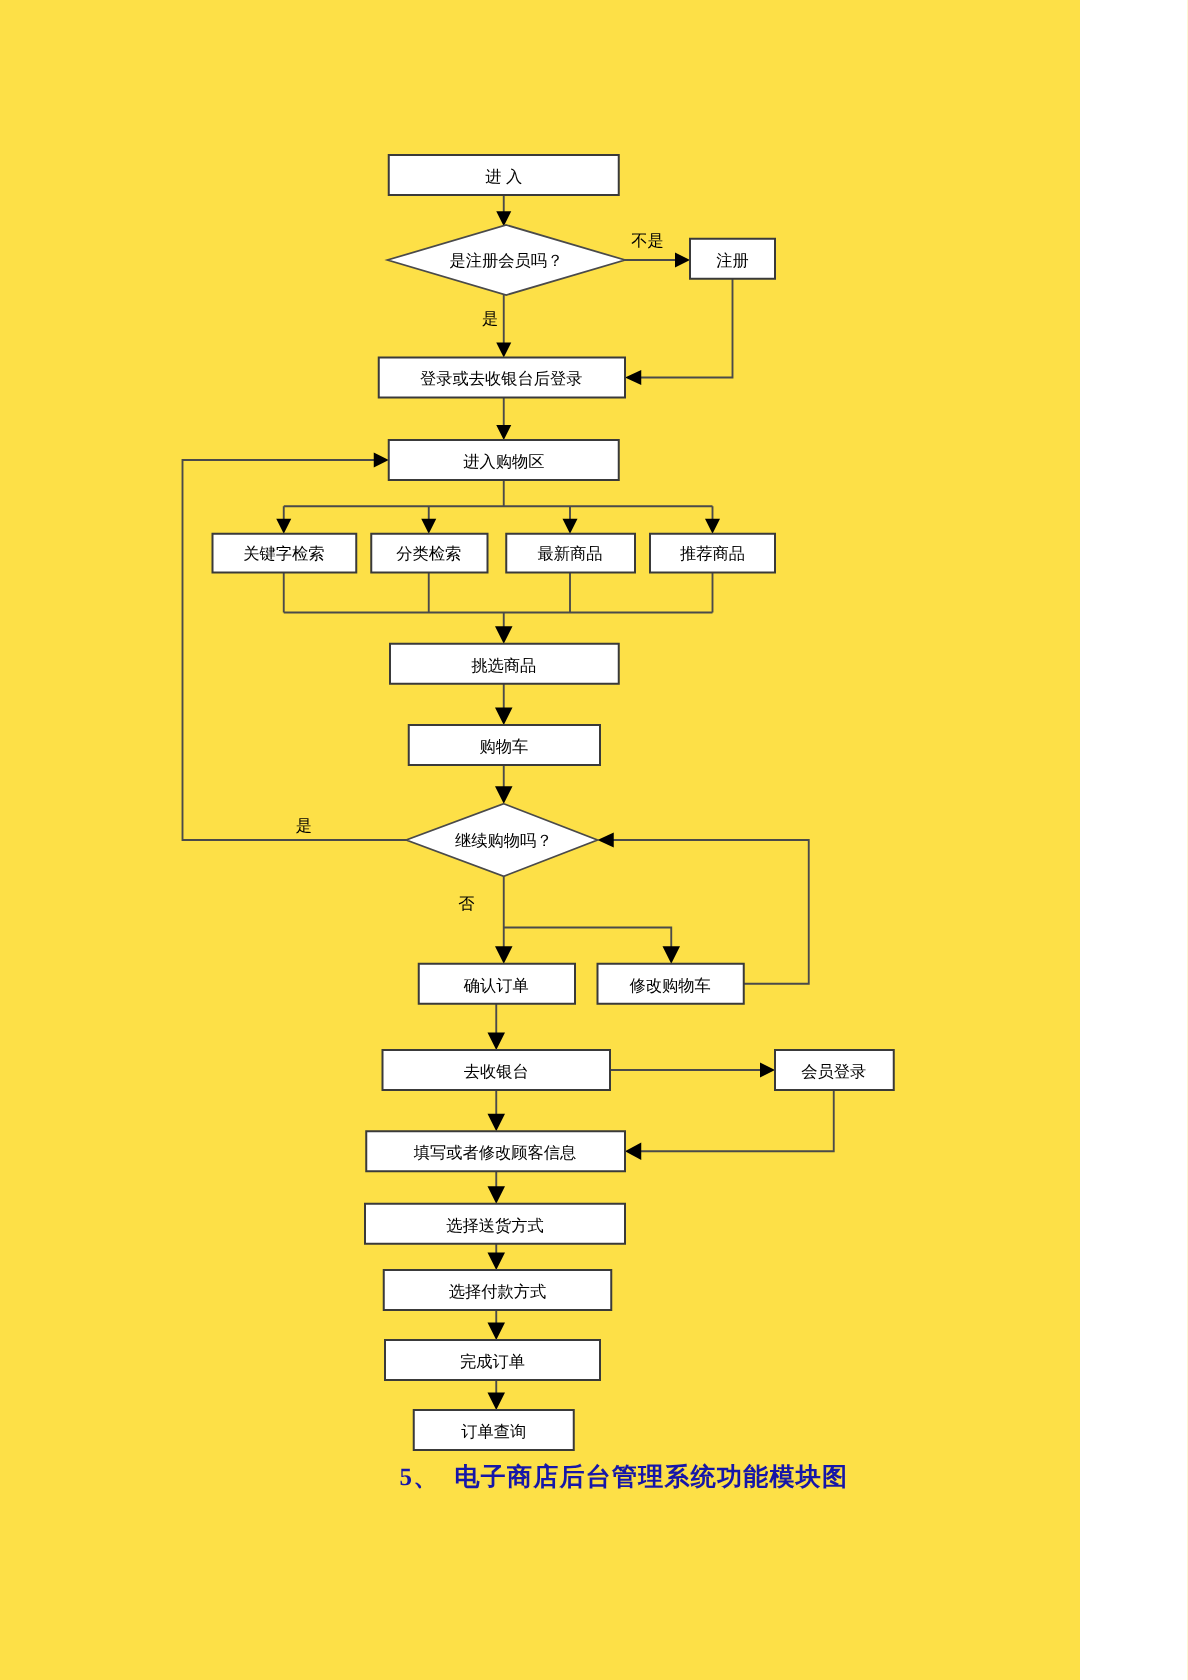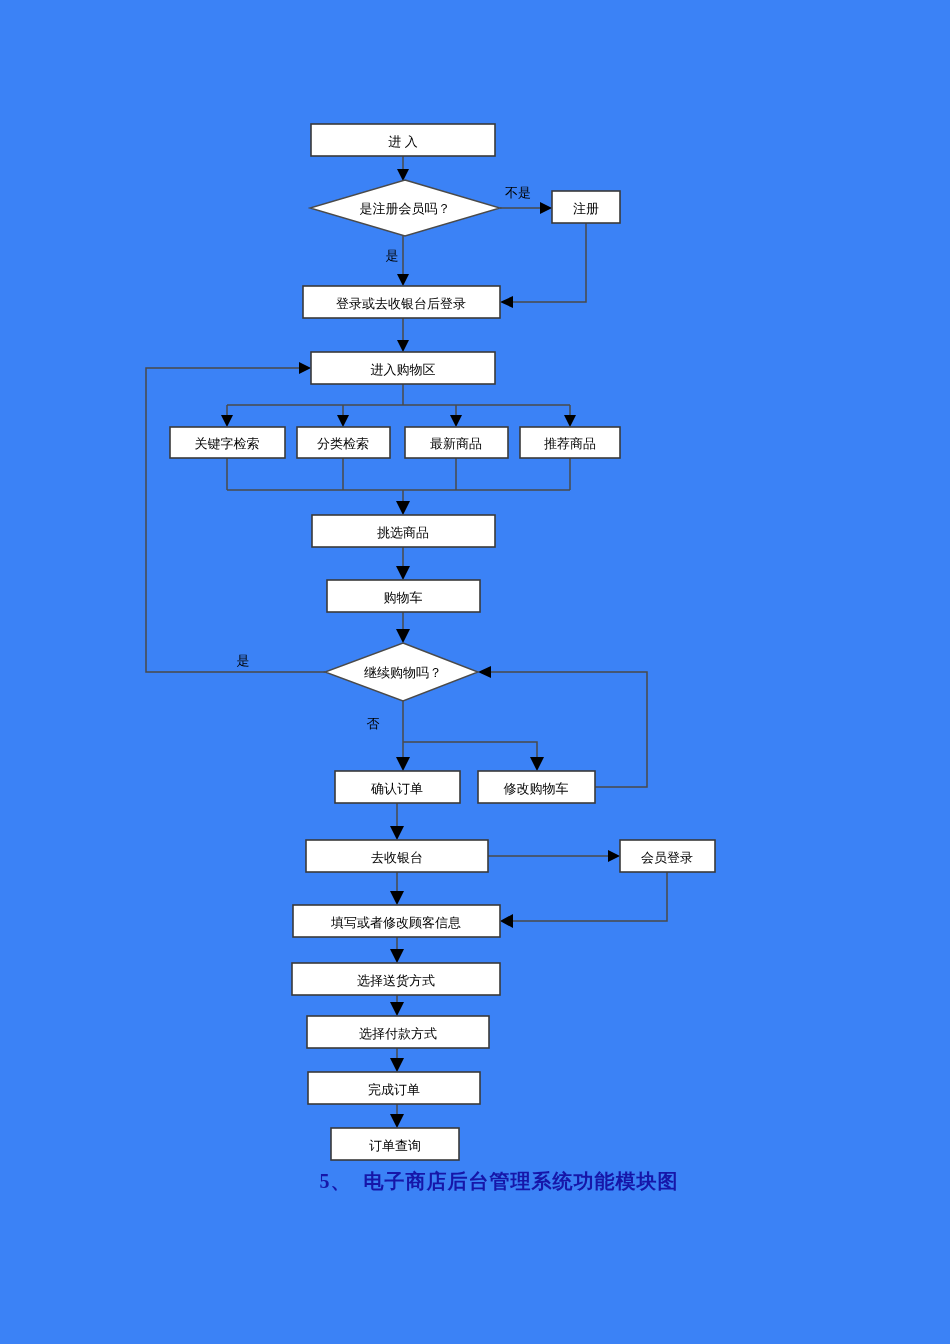"进 入" #page { background: #3b82f6 -> #fde047; width: 950px -> 864px }
